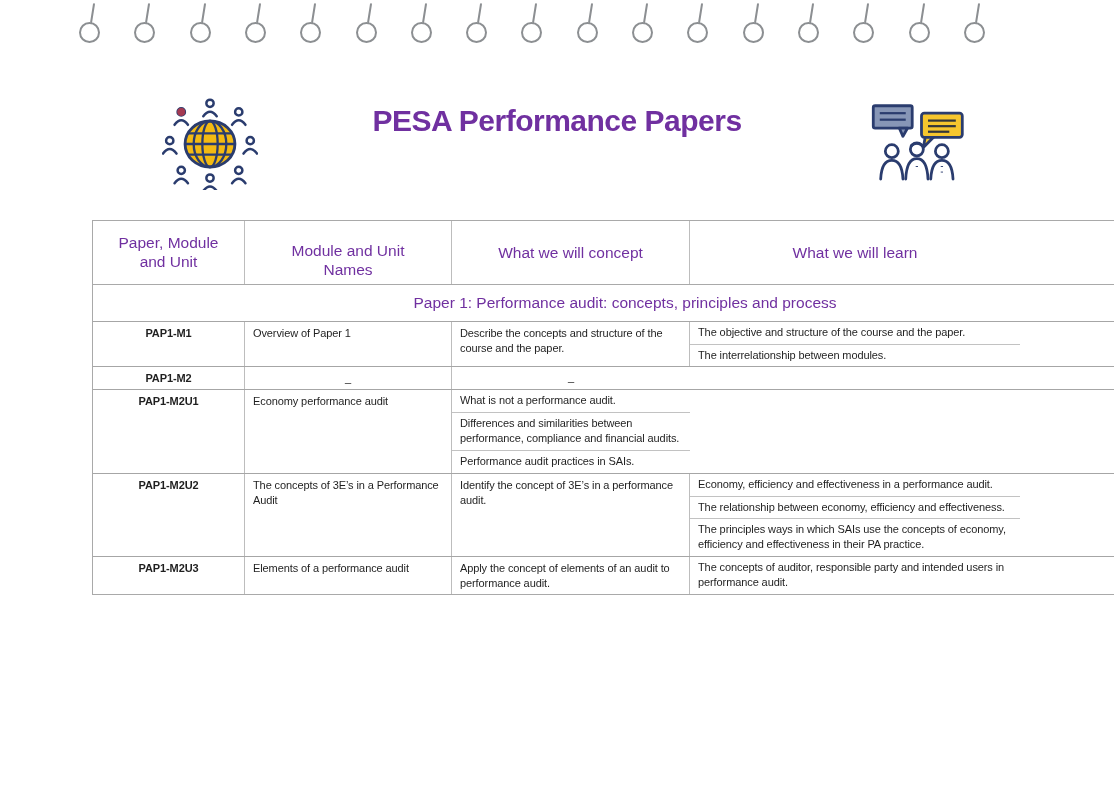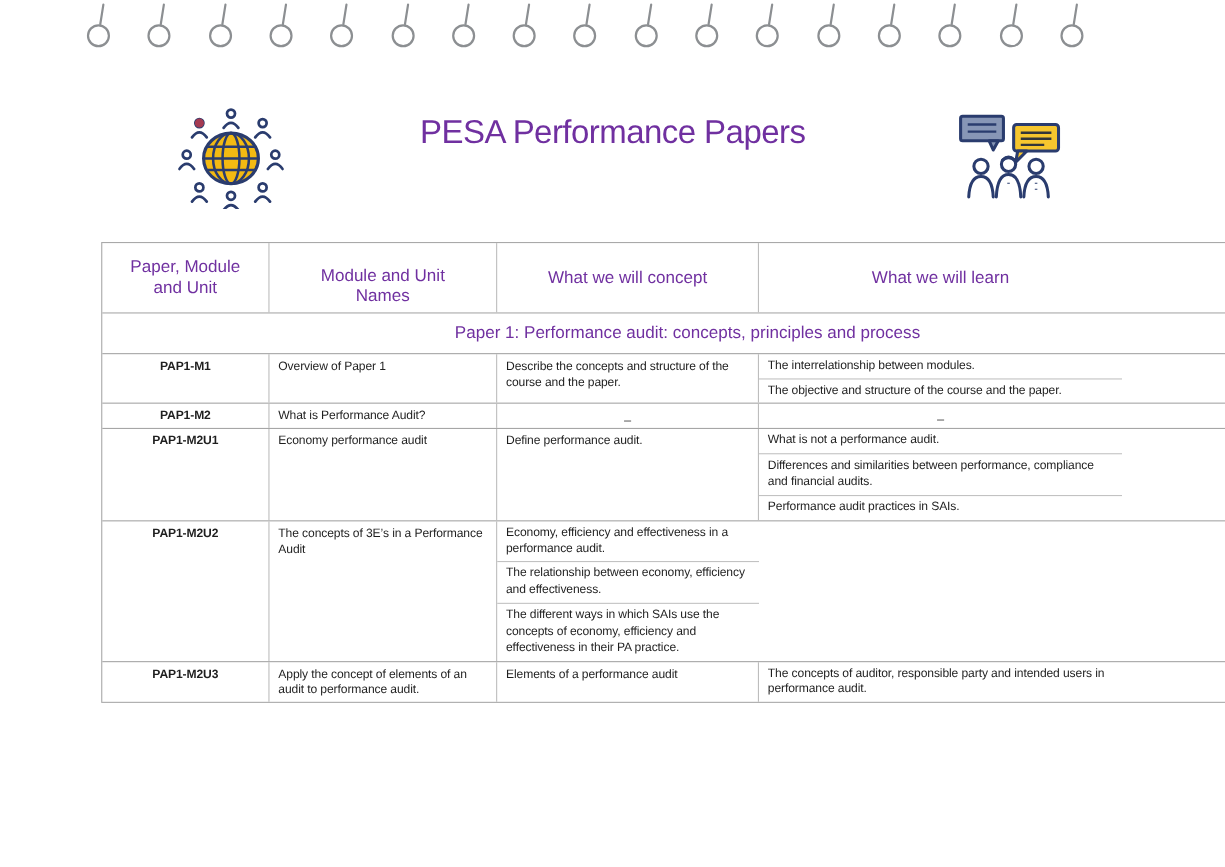"PESA Performance Papers" .title { font-weight: 400 -> 700 }
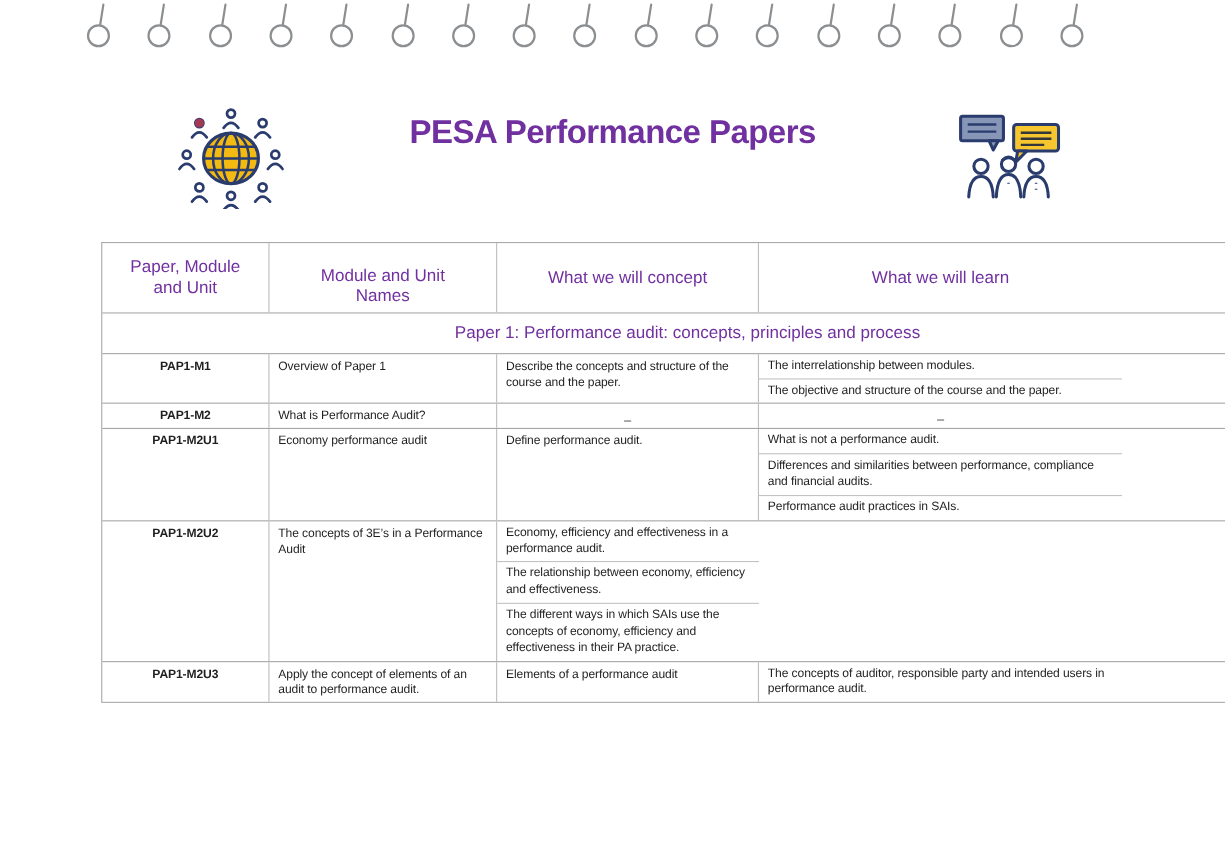"The interrelationship between modules." div.learn-item { order: before "The objective and structure of" -> after "The objective and structure of" }
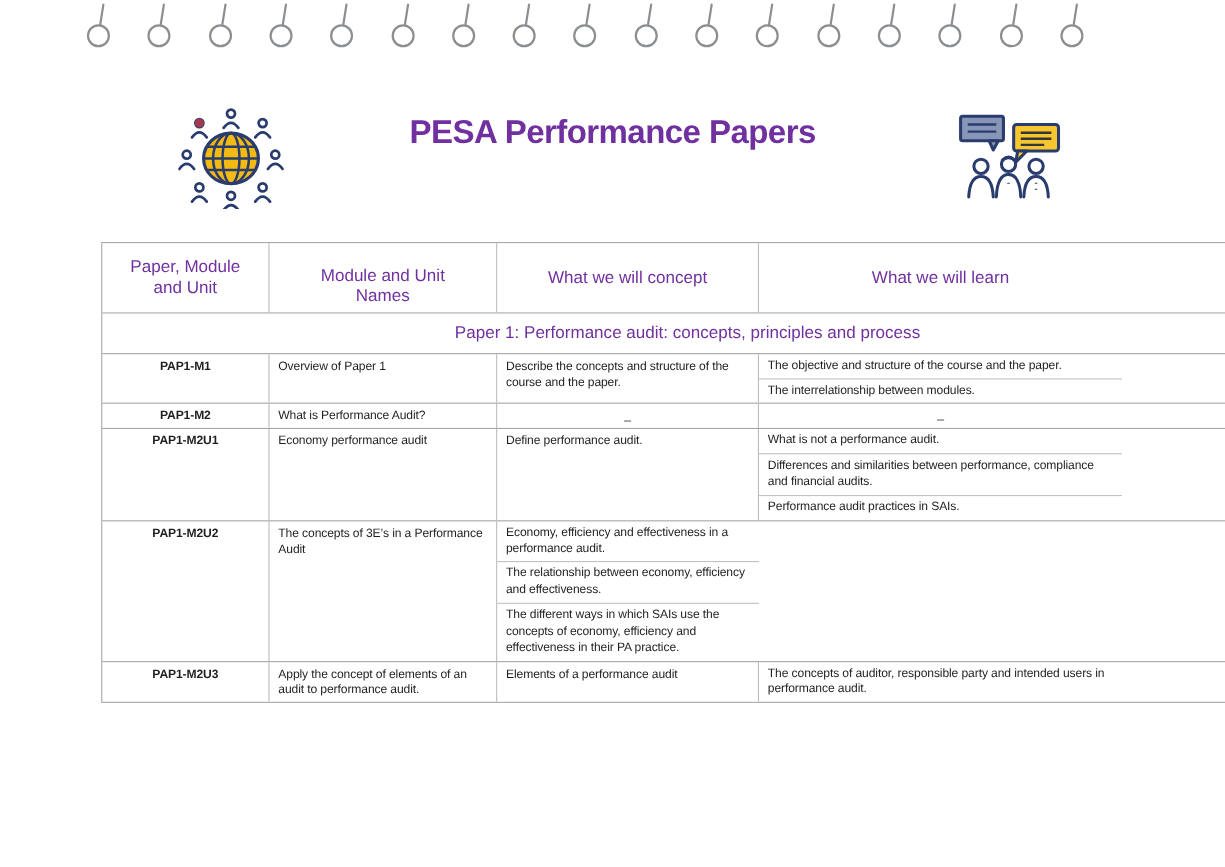"What is Performance Audit?" div.cell { html: <div>What is Performance Audit?</div> -> none }
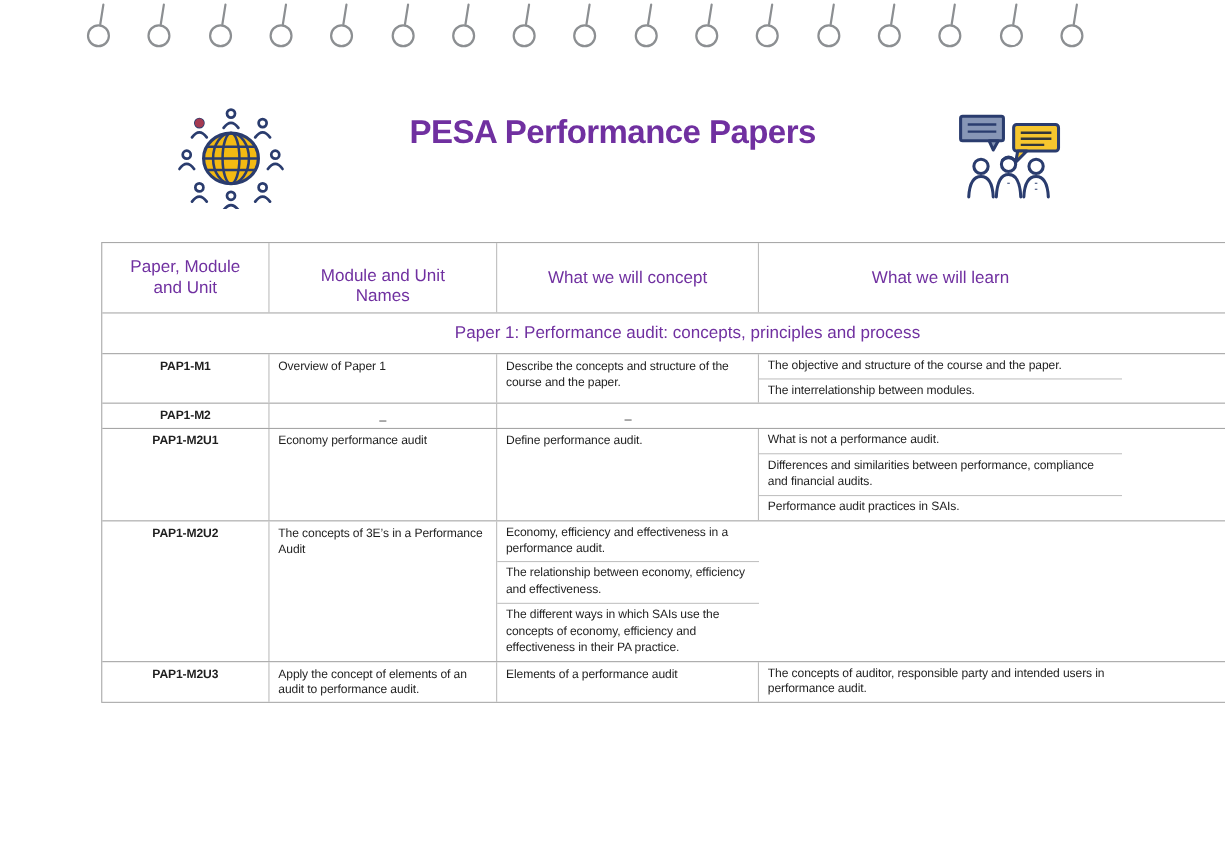"Define performance audit." div.cell { html: <div>Define performance audit.</div> -> none }
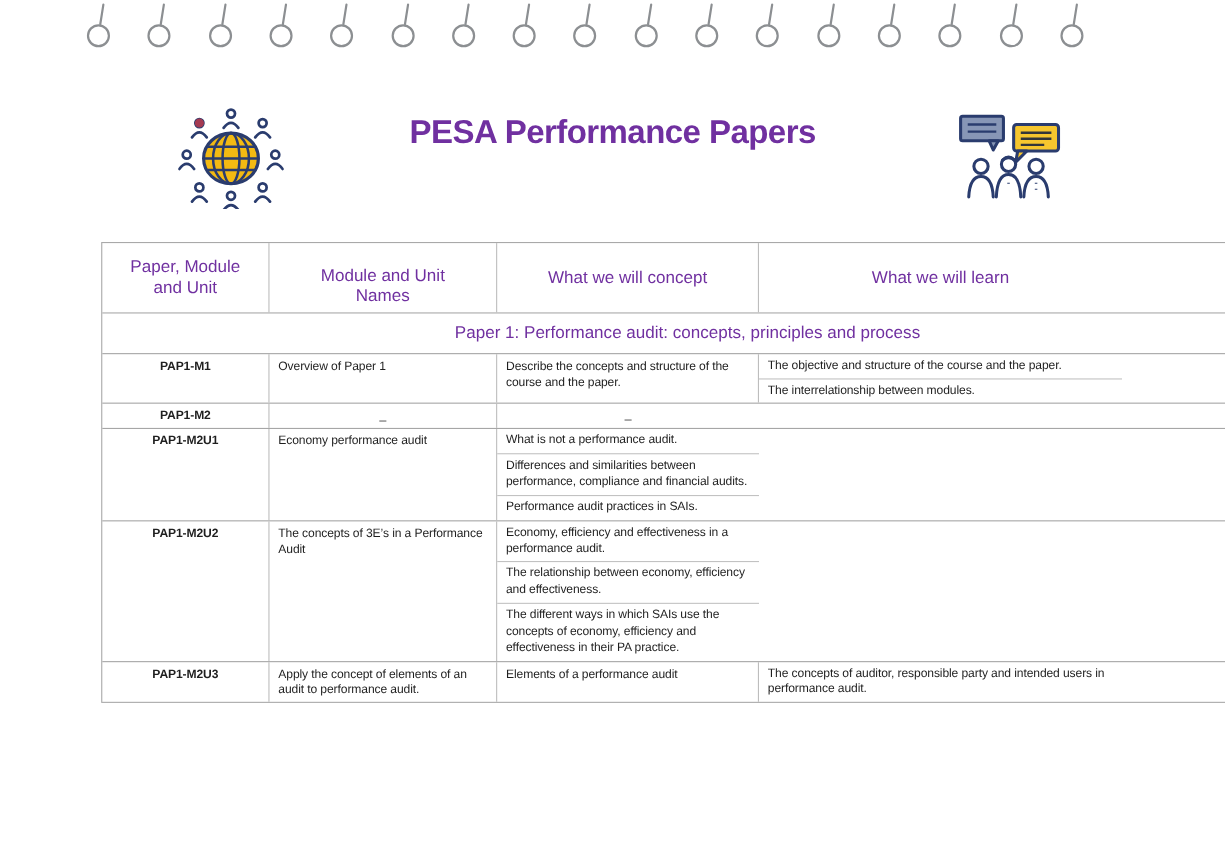"Identify the concept of 3E’s" div.cell { html: none -> <div>Identify the concept of 3E’s in a performance audit.</div> }
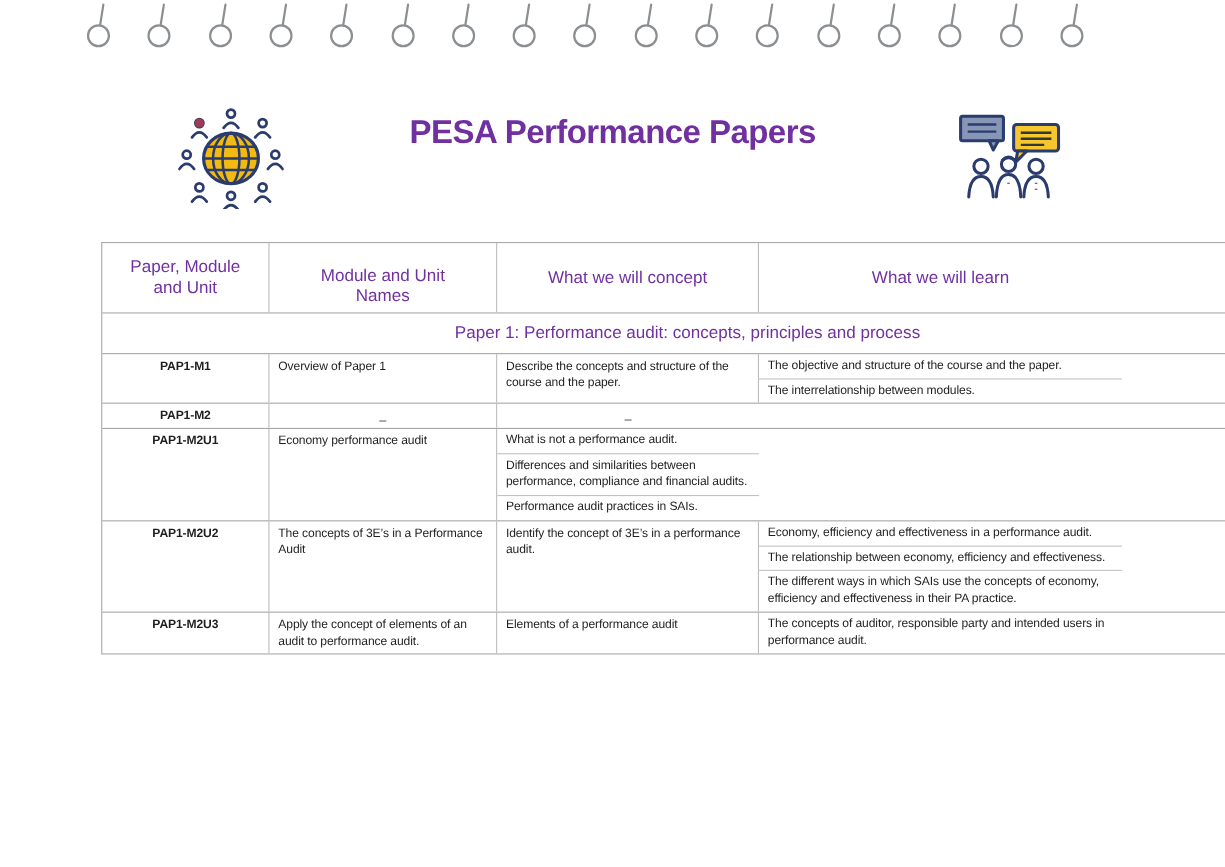"The different ways in which" div.learn-item { text: different -> principles }
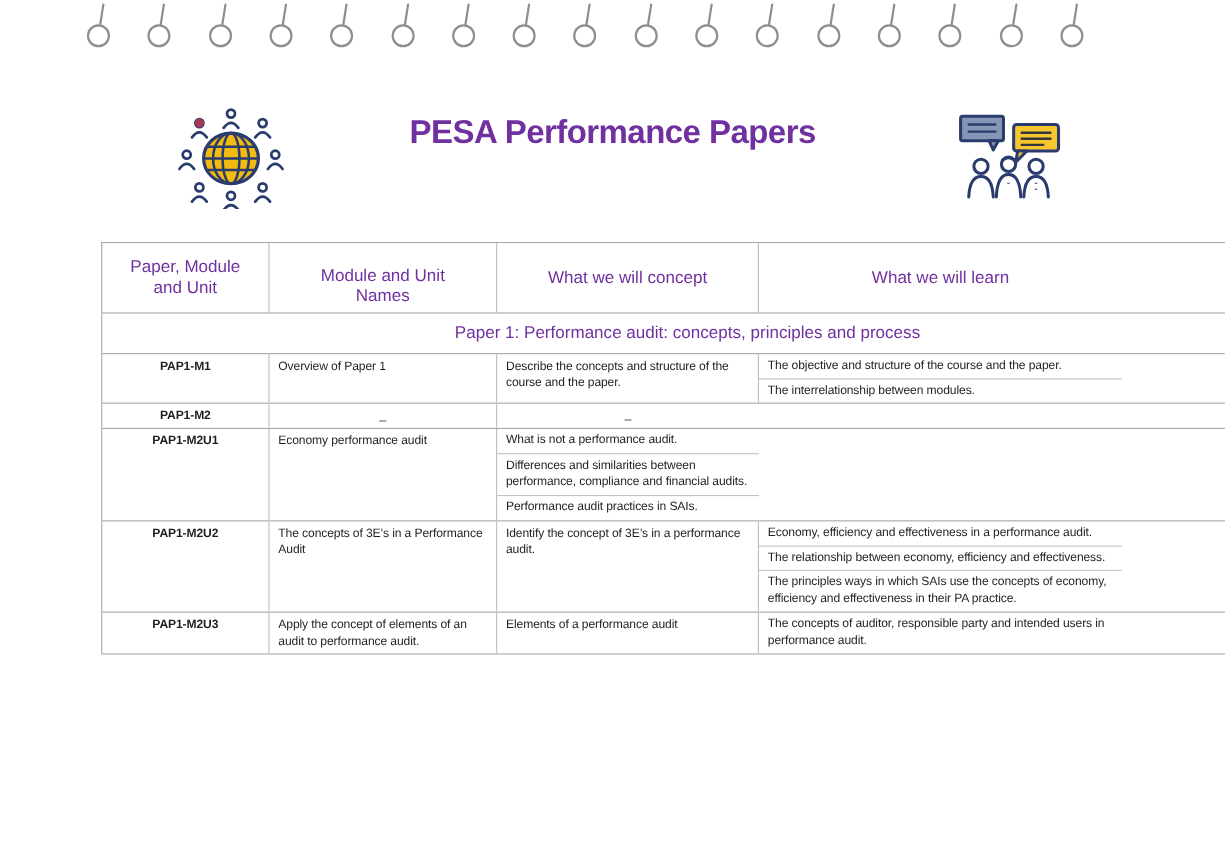"Apply the concept of elements" div.cell { order: before "Elements of a performance audit" -> after "Elements of a performance audit" }
